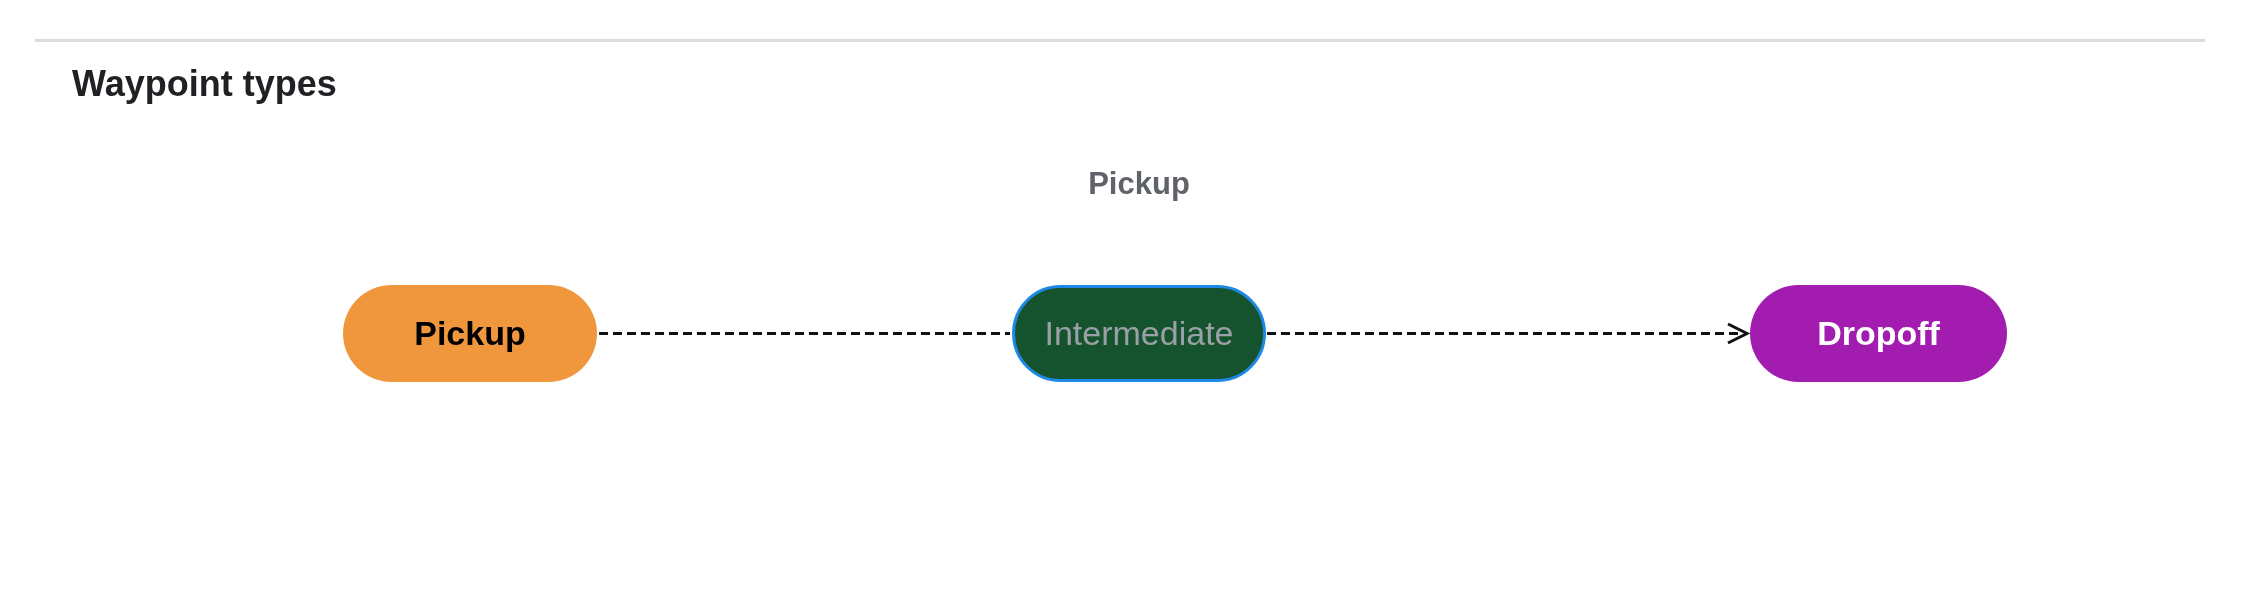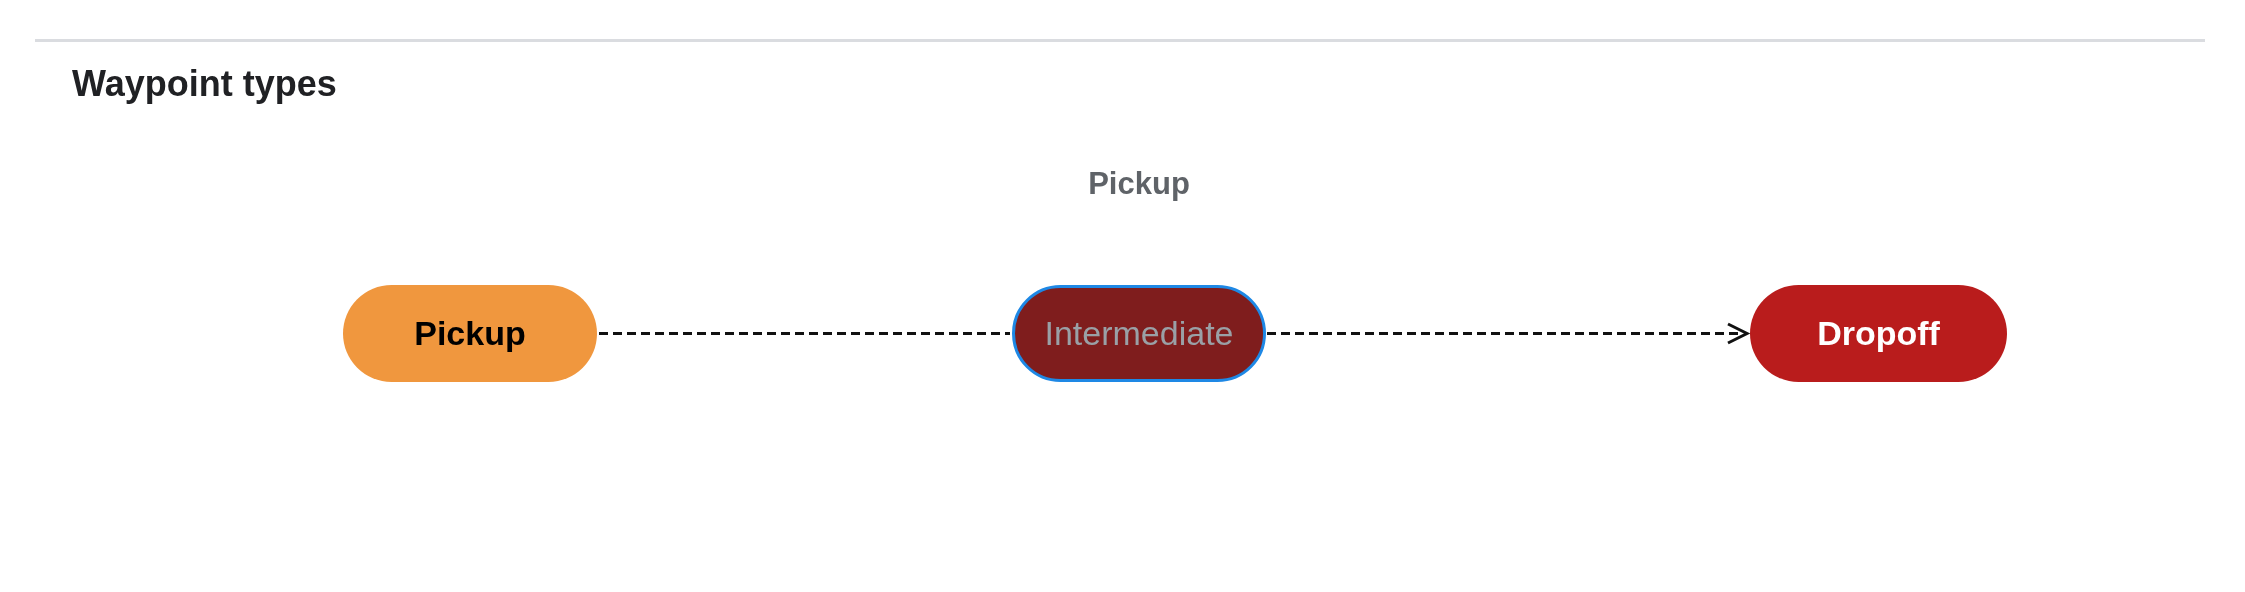"Intermediate" .pill-intermediate { background: #7f1d1d -> #14532d }
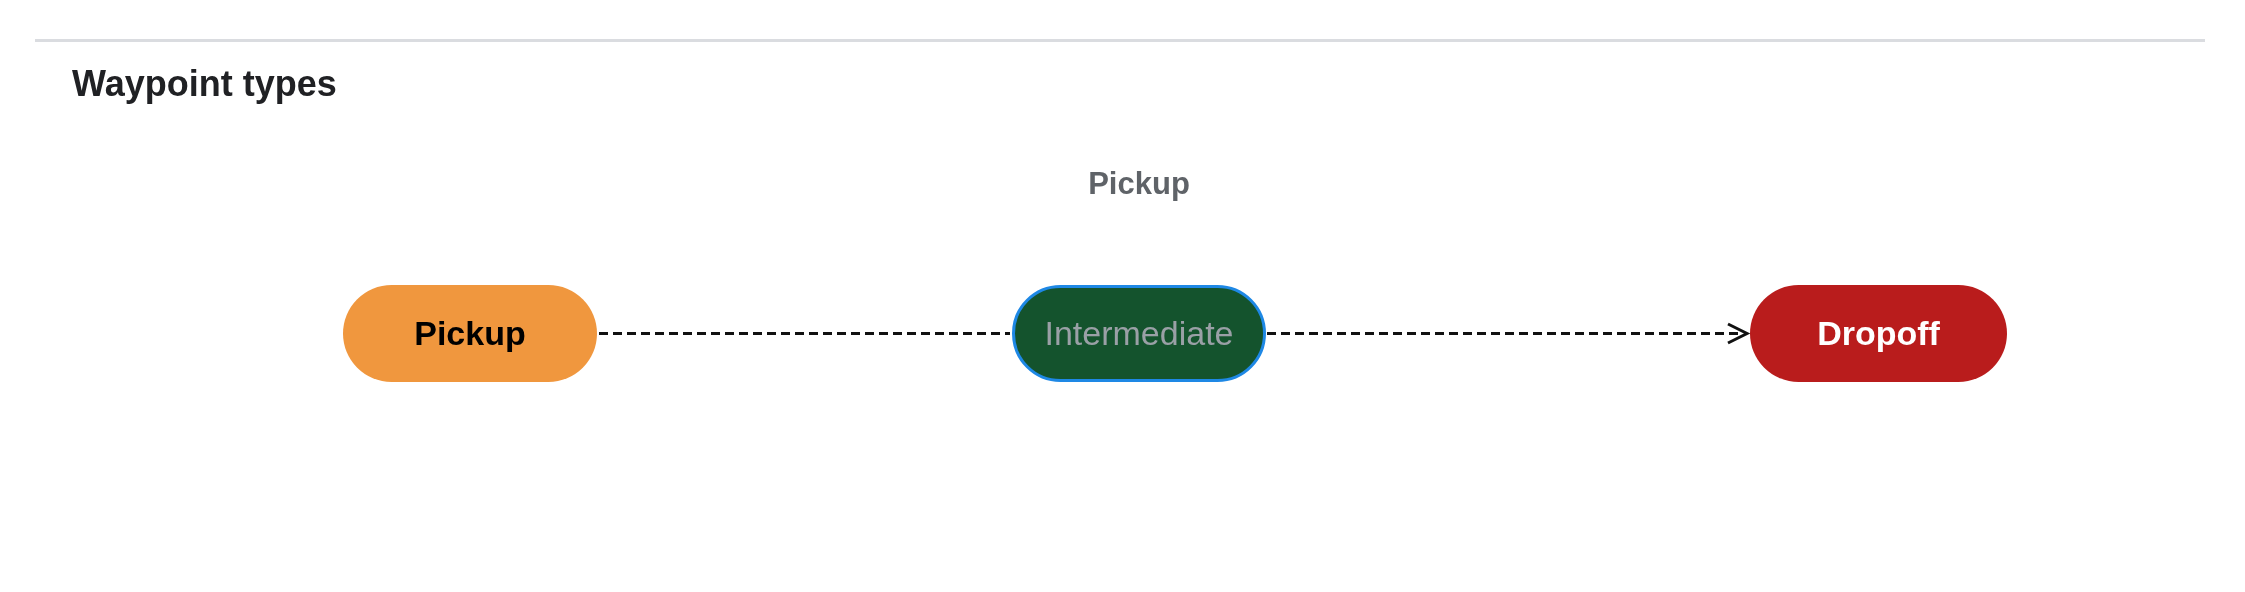"Dropoff" div.pill { background-color: #b91c1c -> #a21caf }
